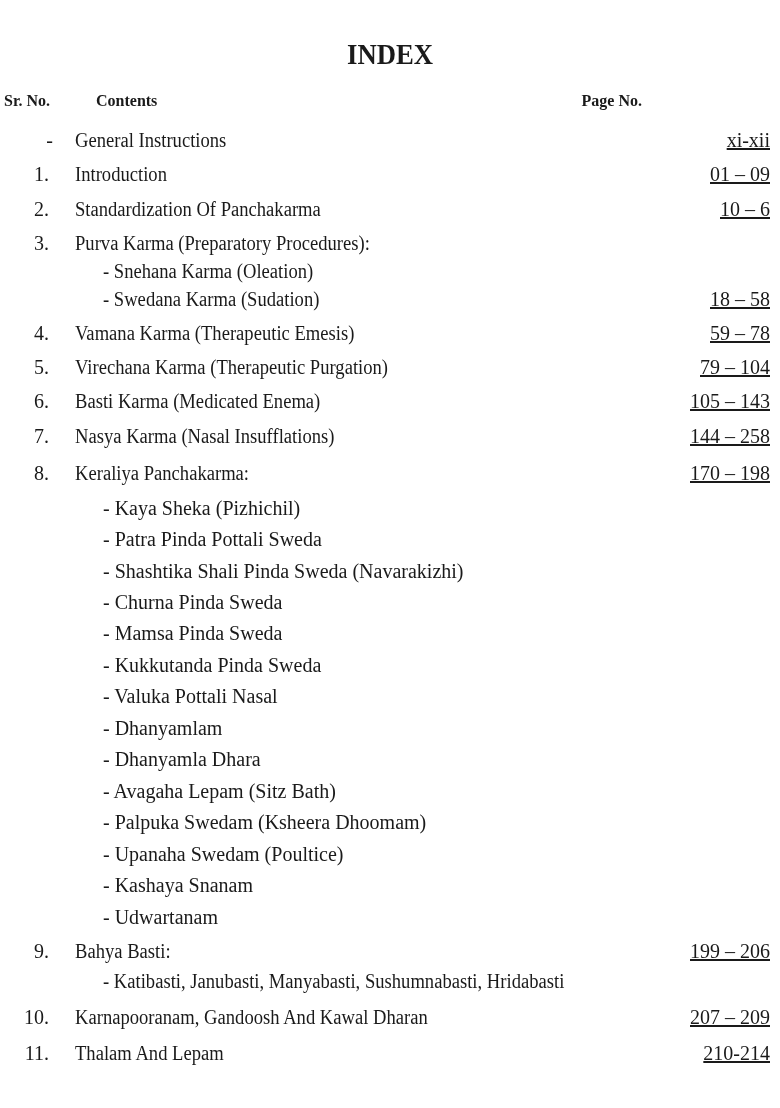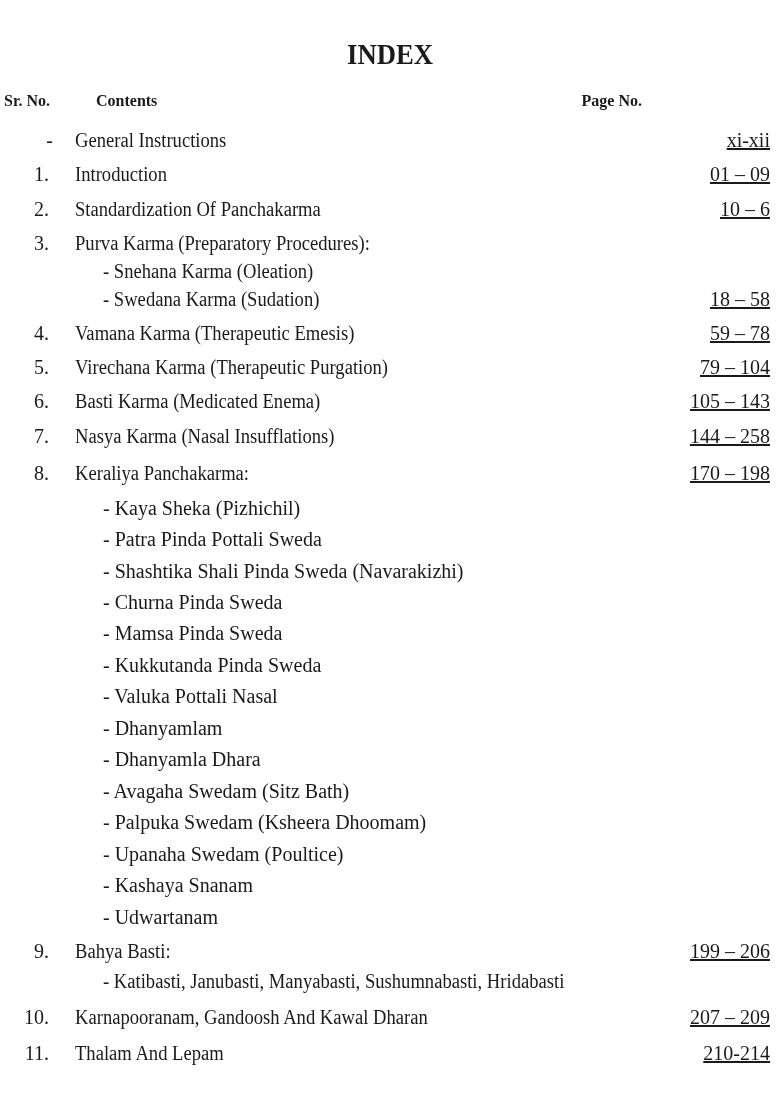"- Avagaha Swedam (Sitz Bath)" span.sub { text: Swedam -> Lepam }
